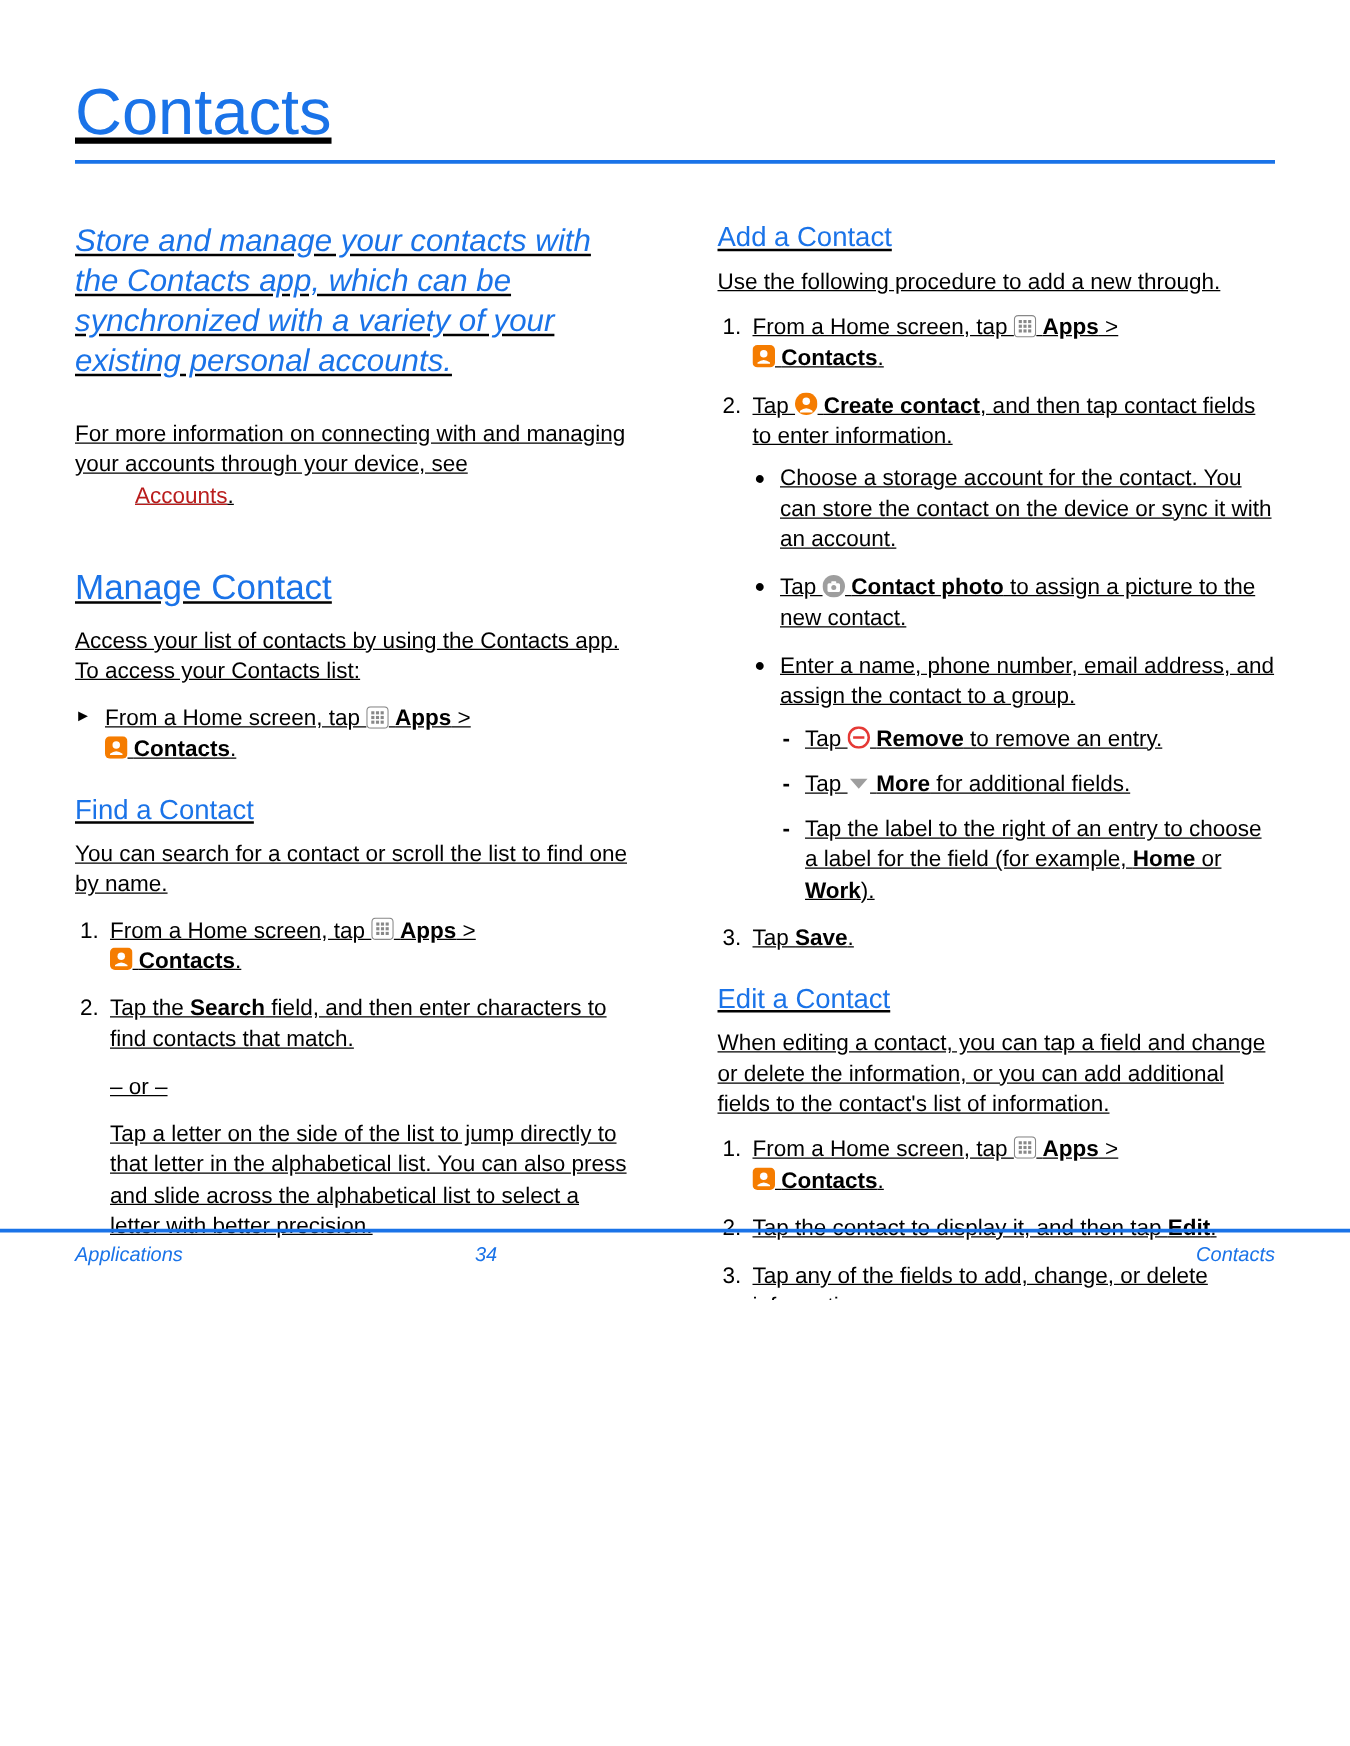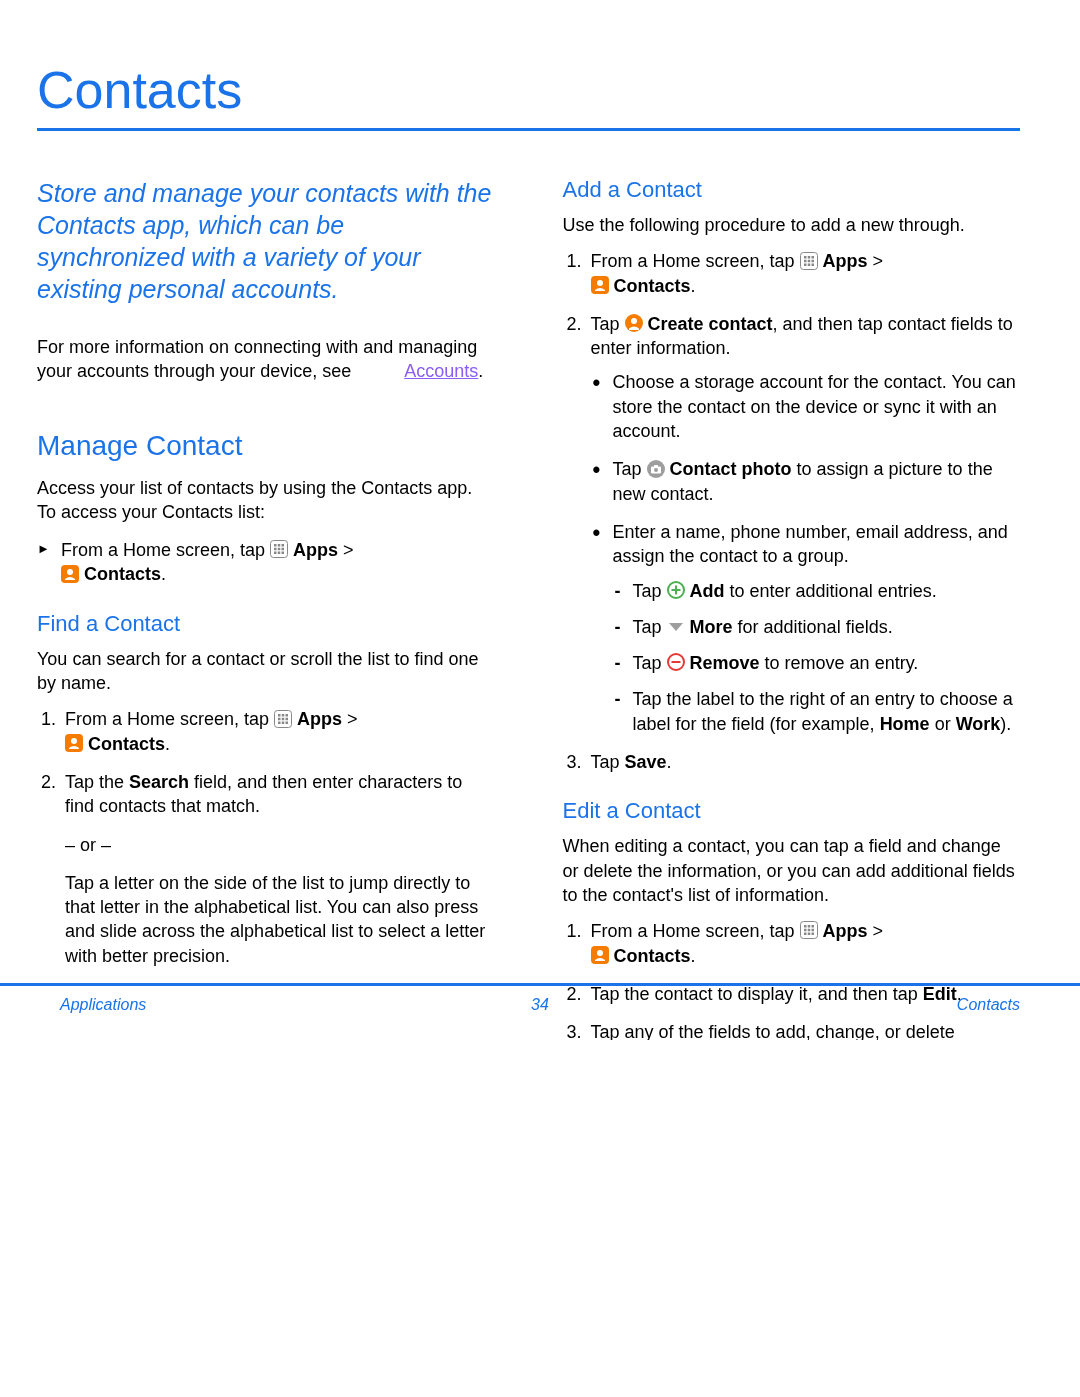"Contacts" .page { padding: 60px 60px 50px 37px -> 60px 60px 50px 60px; text-decoration: none -> underline }
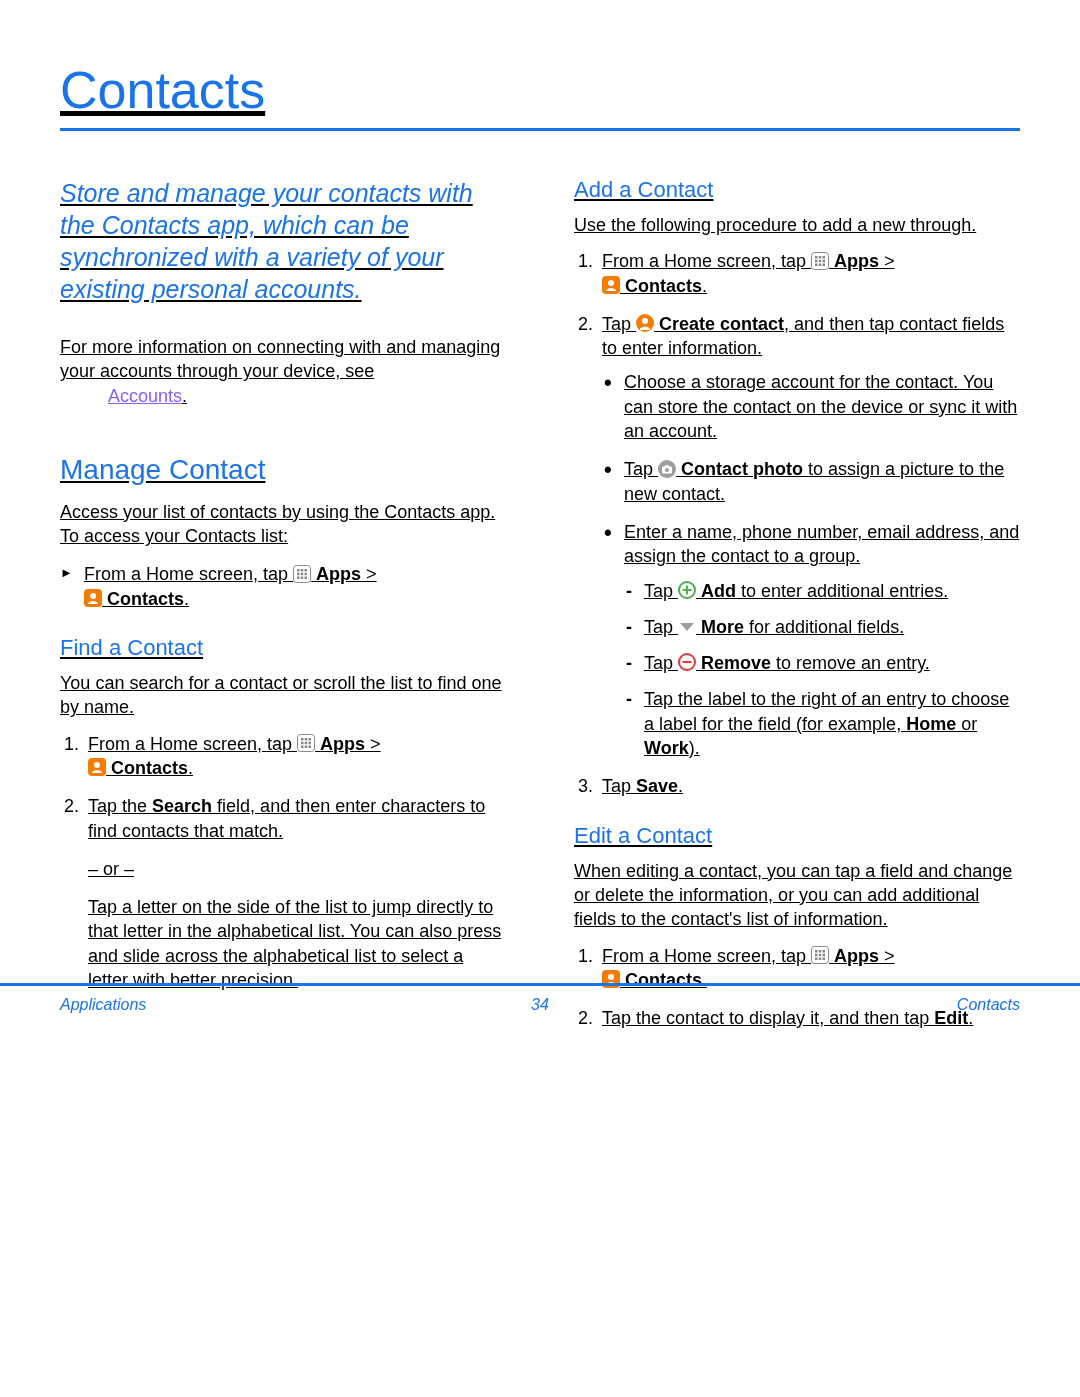"Accounts" .link { color: #8b5cf6 -> #b91c1c }
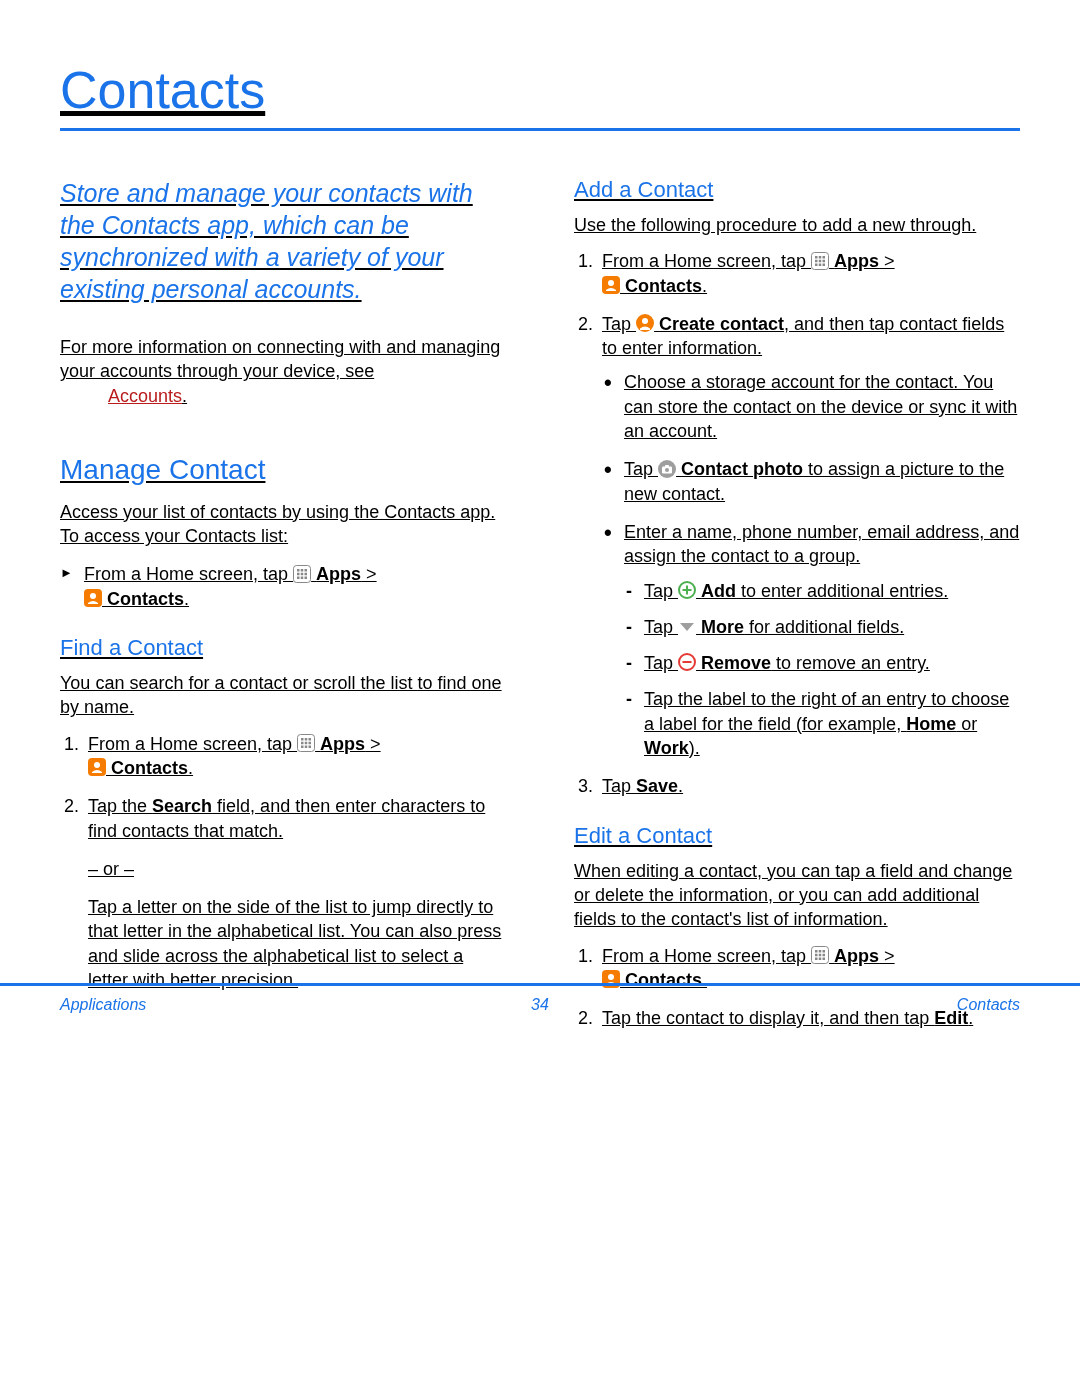"Tap Add to enter additional" li { html: <li> <span>Tap </span> <span> <svg> <use></use> </svg> </span> <b> <span>Add</span></b><span> to enter additional entries.</span> </li> -> none }
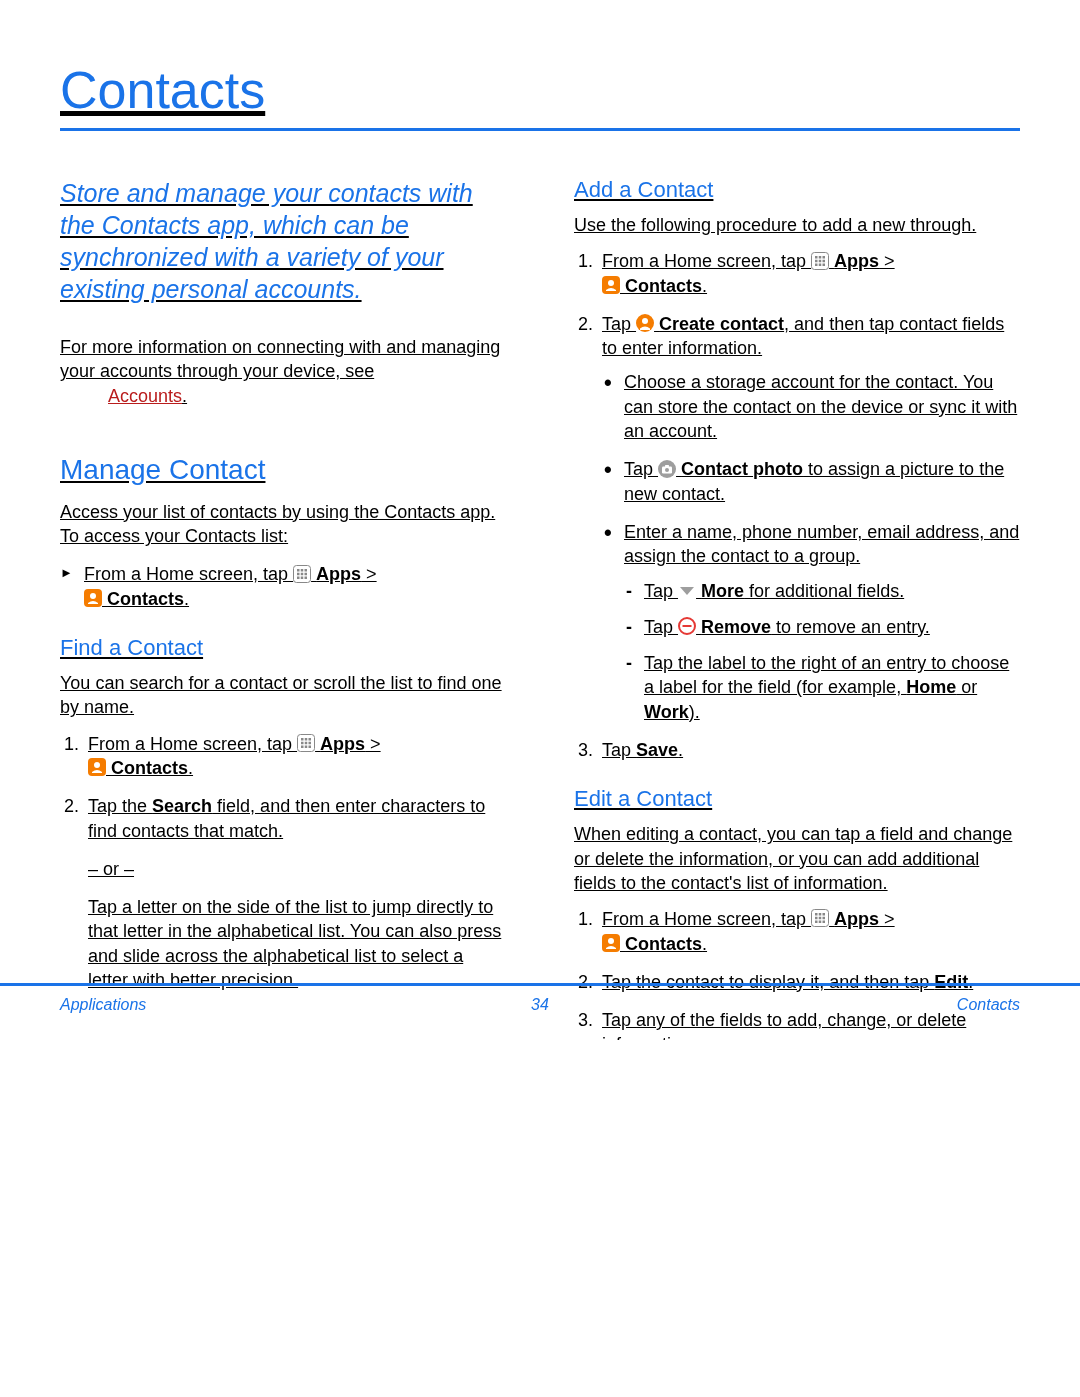"Tap More for additional fields." li { order: before "Tap Remove to remove an" -> after "Tap Remove to remove an" }
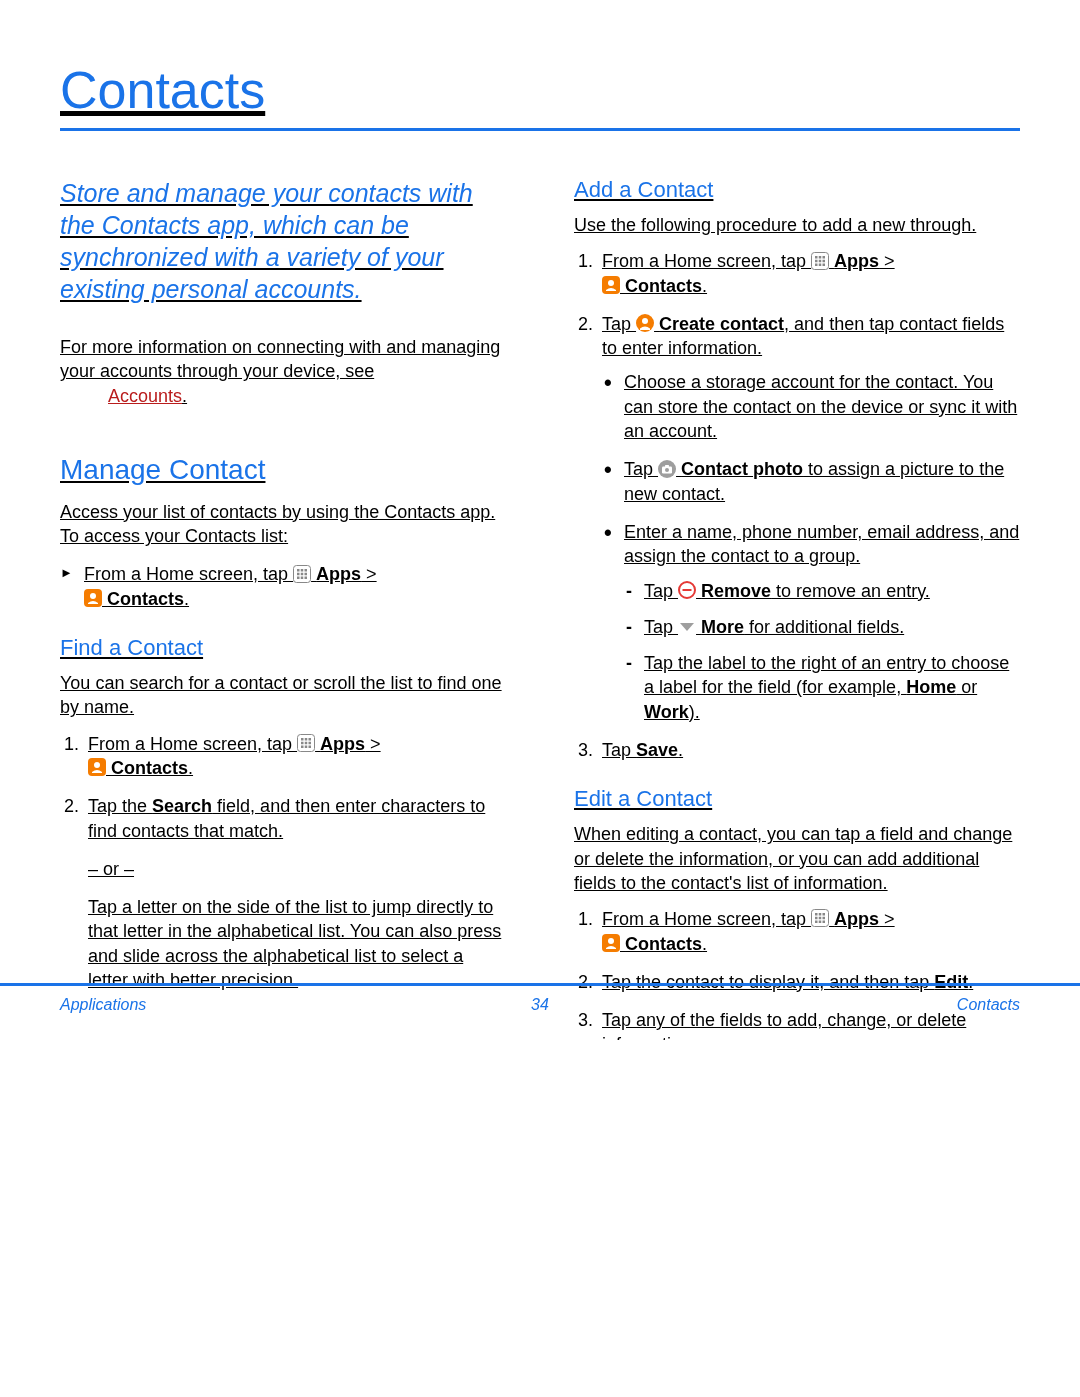"34" .footer .center { text-align: center -> none }
